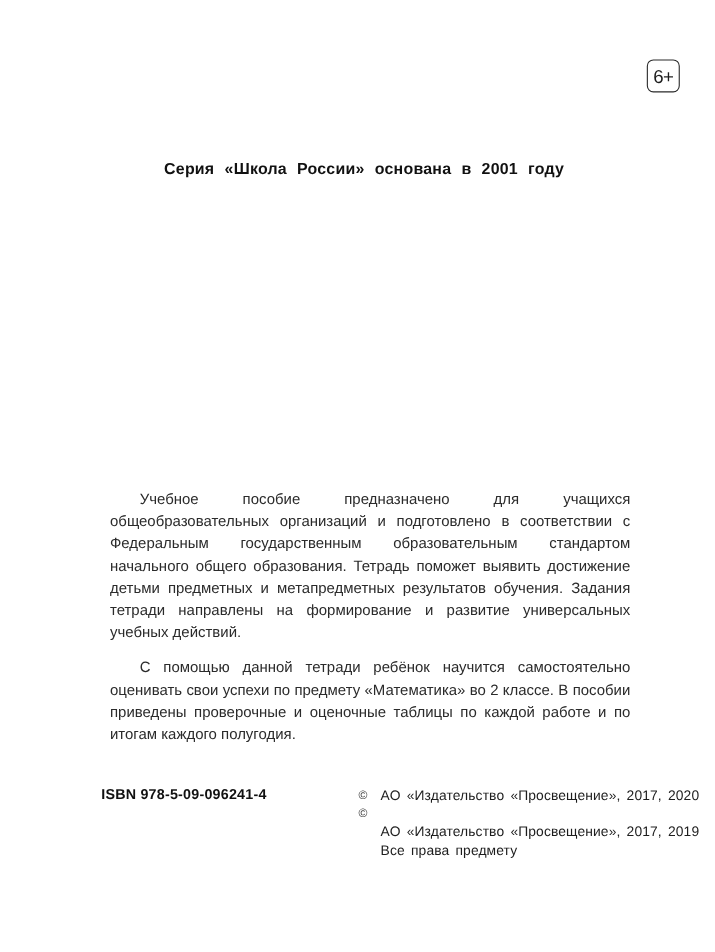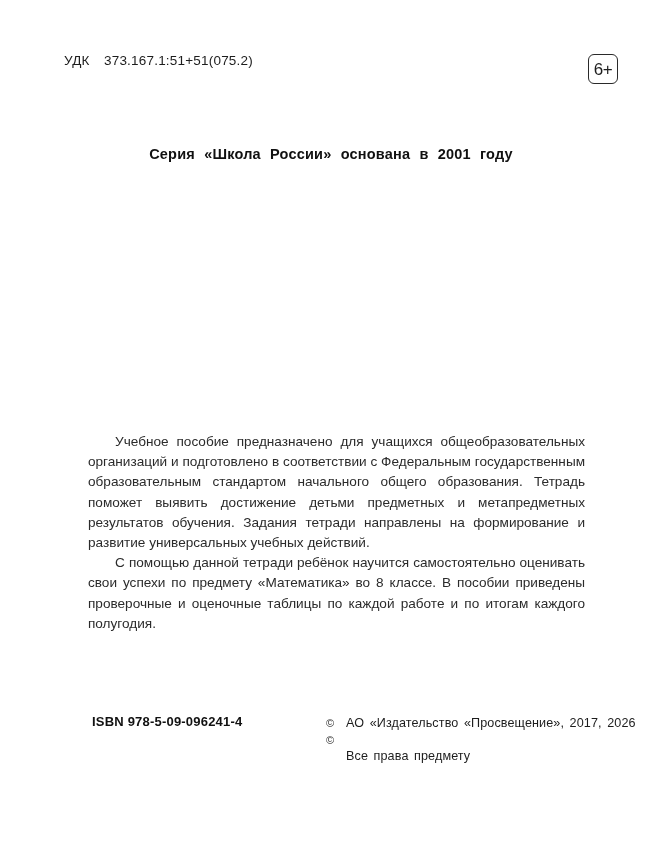"УДК 373.167.1:51+51(075.2)" span.class-row { html: <span> <span>УДК</span><span>373.167.1:51+51(075.2)</span> </span> -> none }
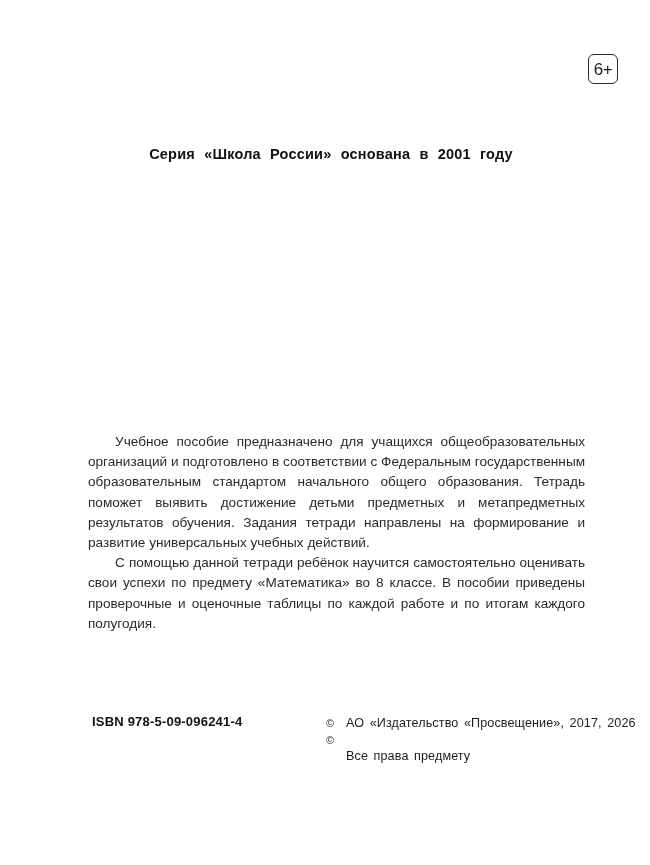"Учебное пособие предназначено для" .annotation p { margin: 0 -> 12px }
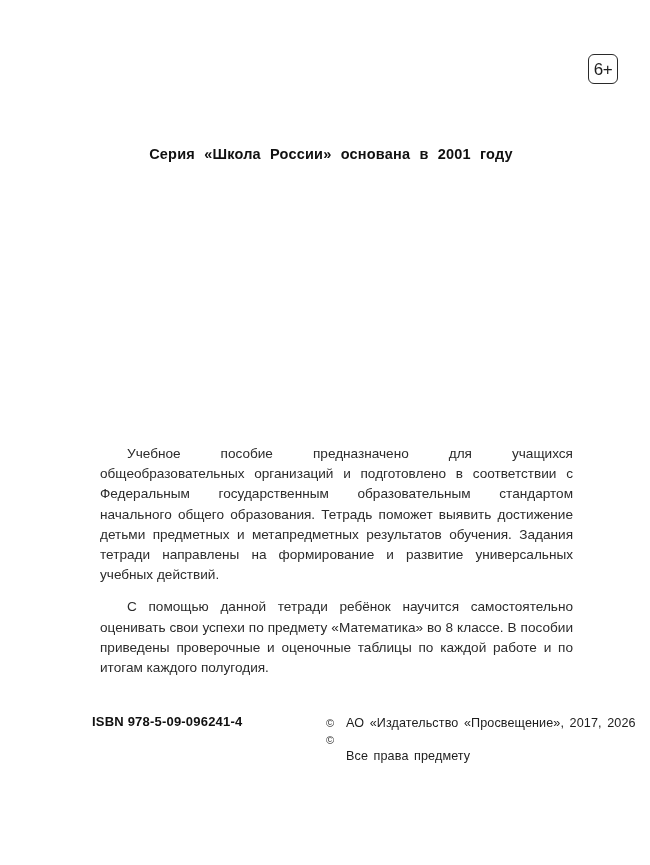"С помощью данной тетради ребёнок" p { text: 8 -> 2 }
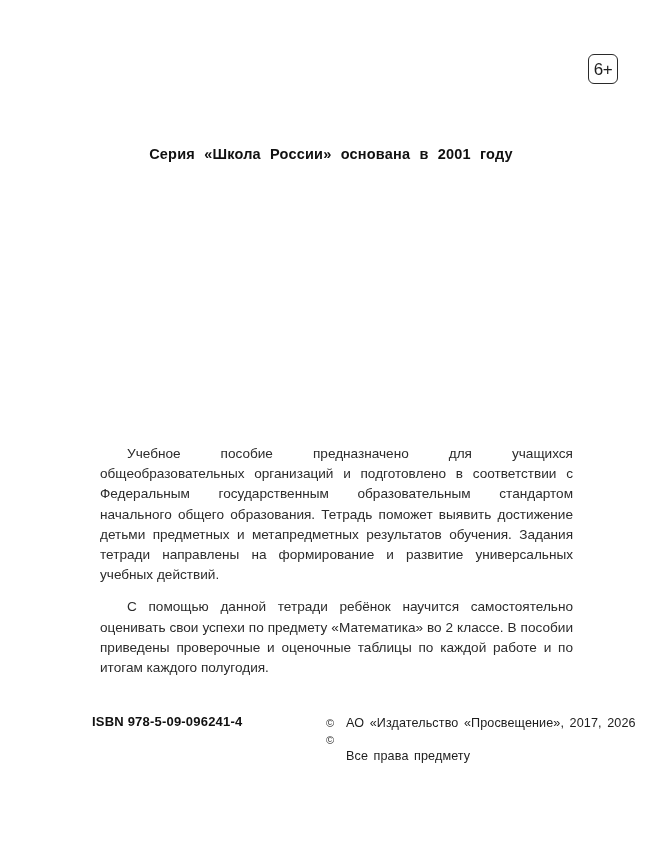"АО «Издательство «Просвещение», 2017," span.copy-text { text: 2026 -> 2020 }
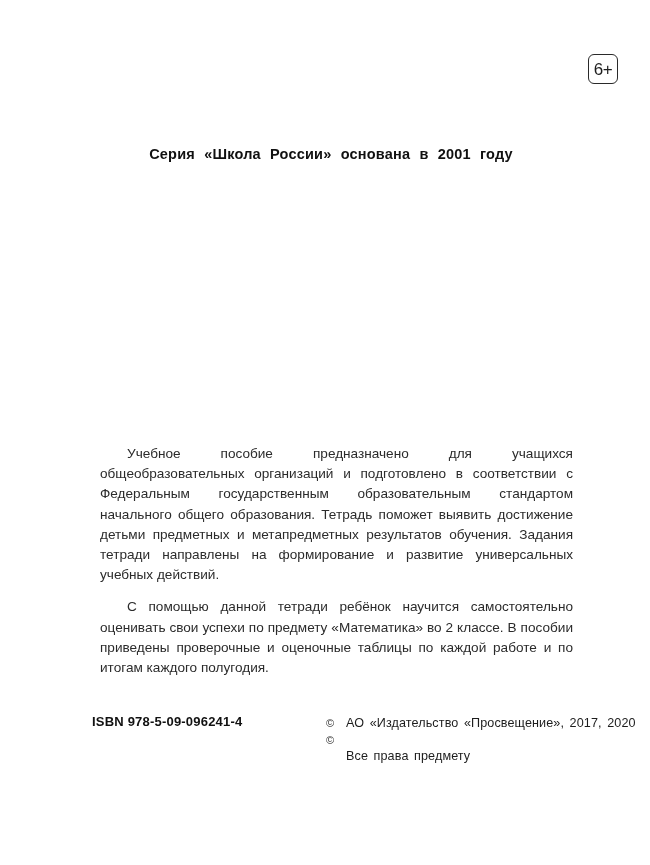"АО «Издательство «Просвещение», 2017, 2019" div.copy-row { html: none -> <div> <span></span> <span>АО «Издательство «Просвещение», 2017, 2019</span> </div> }
